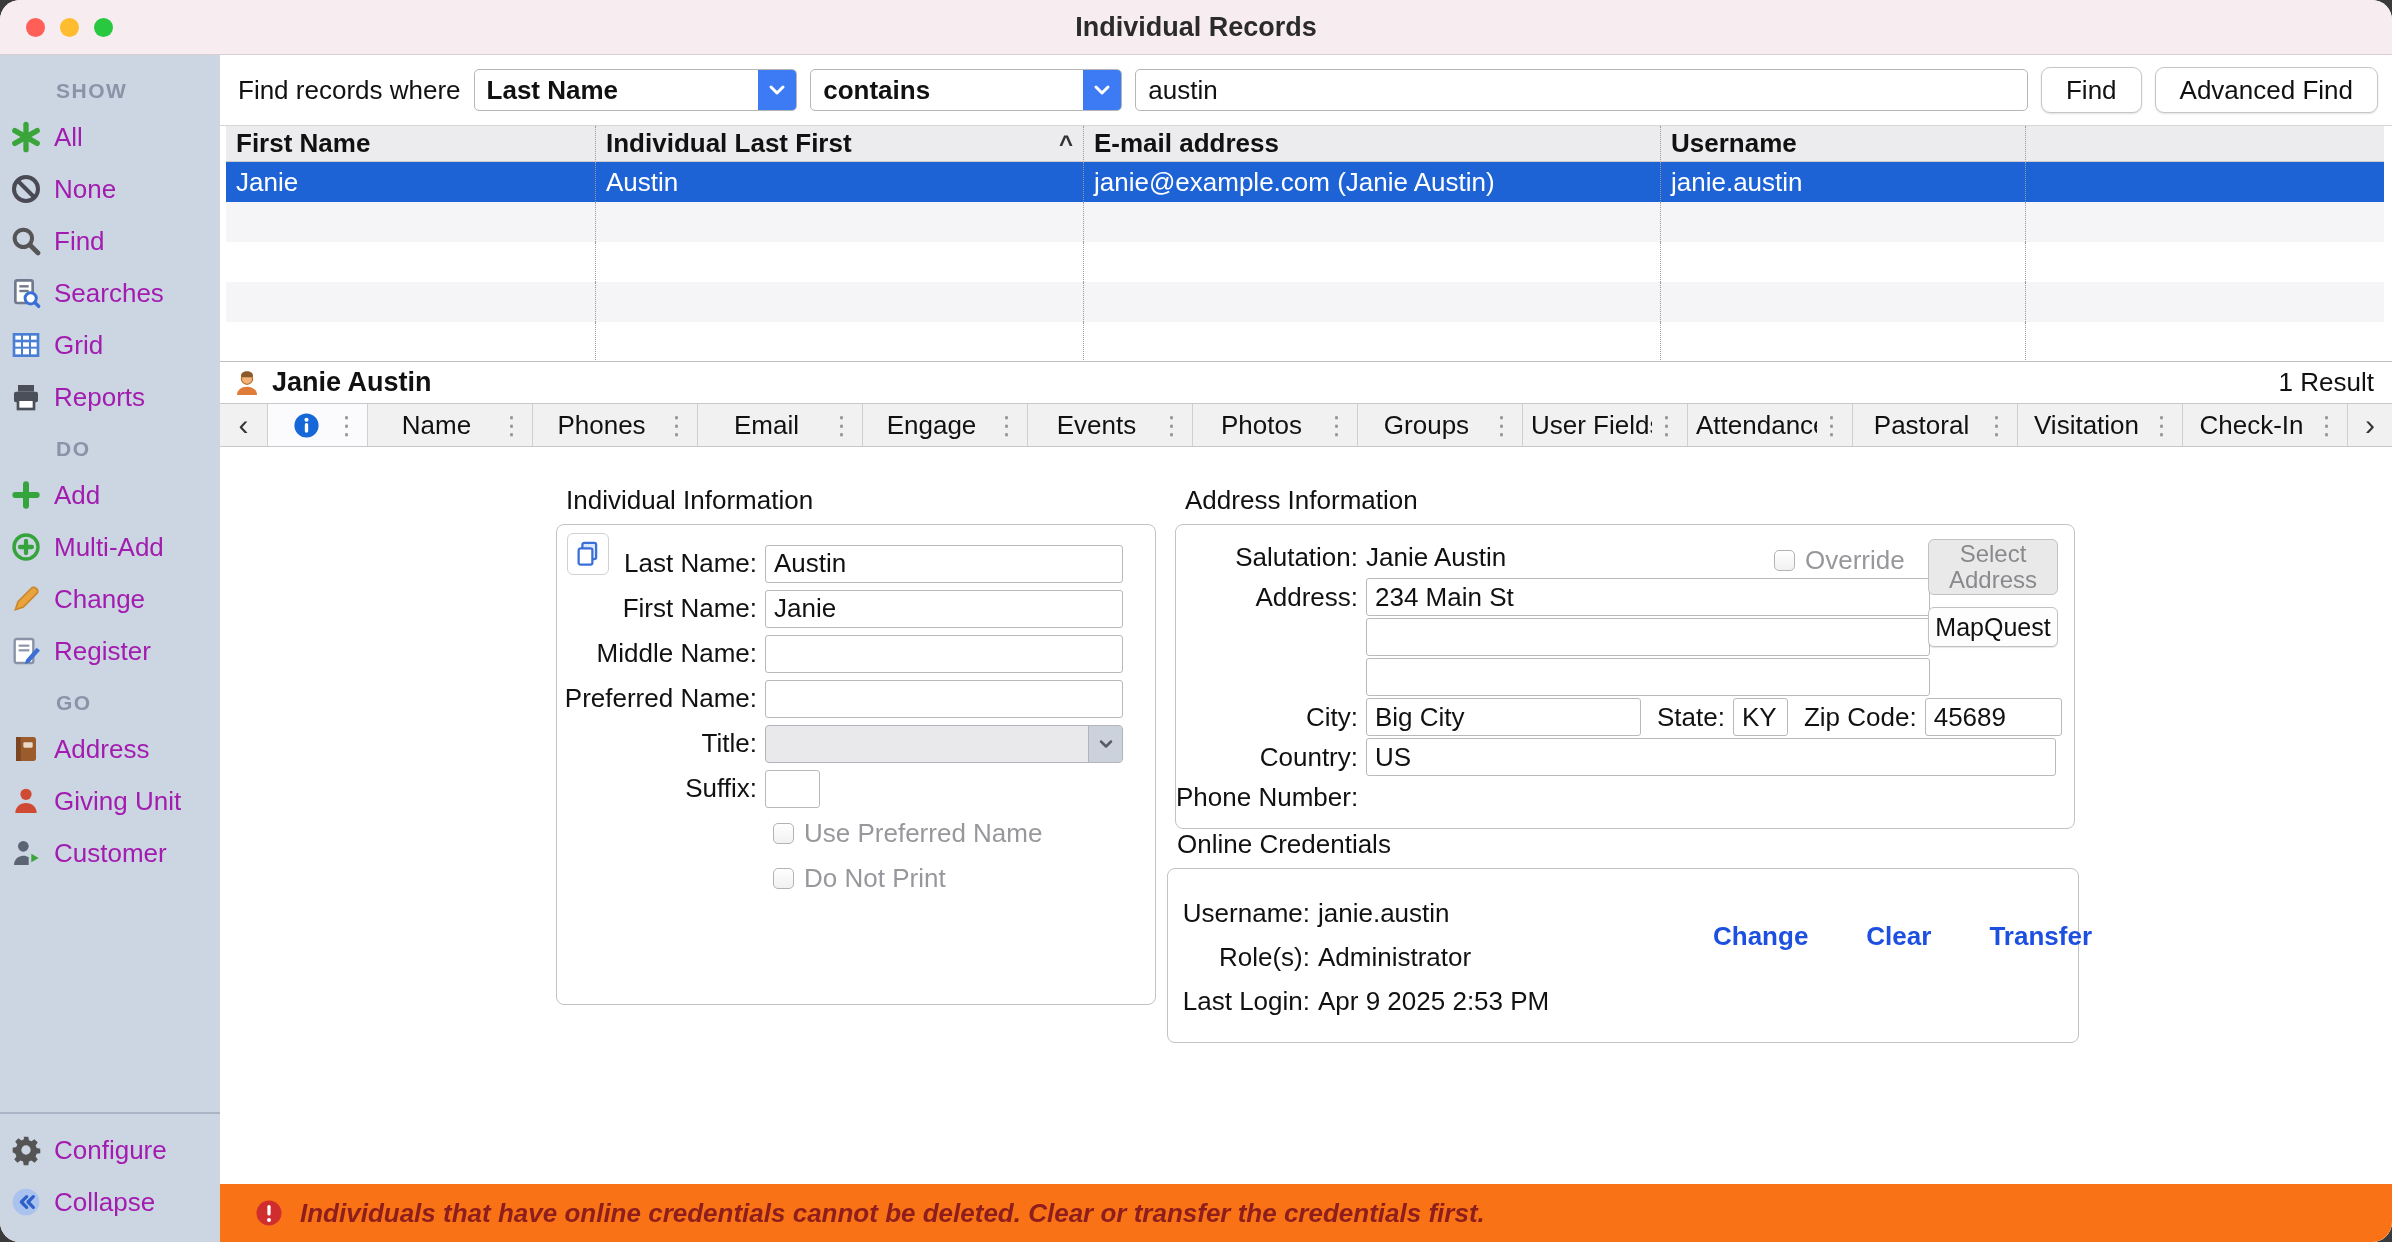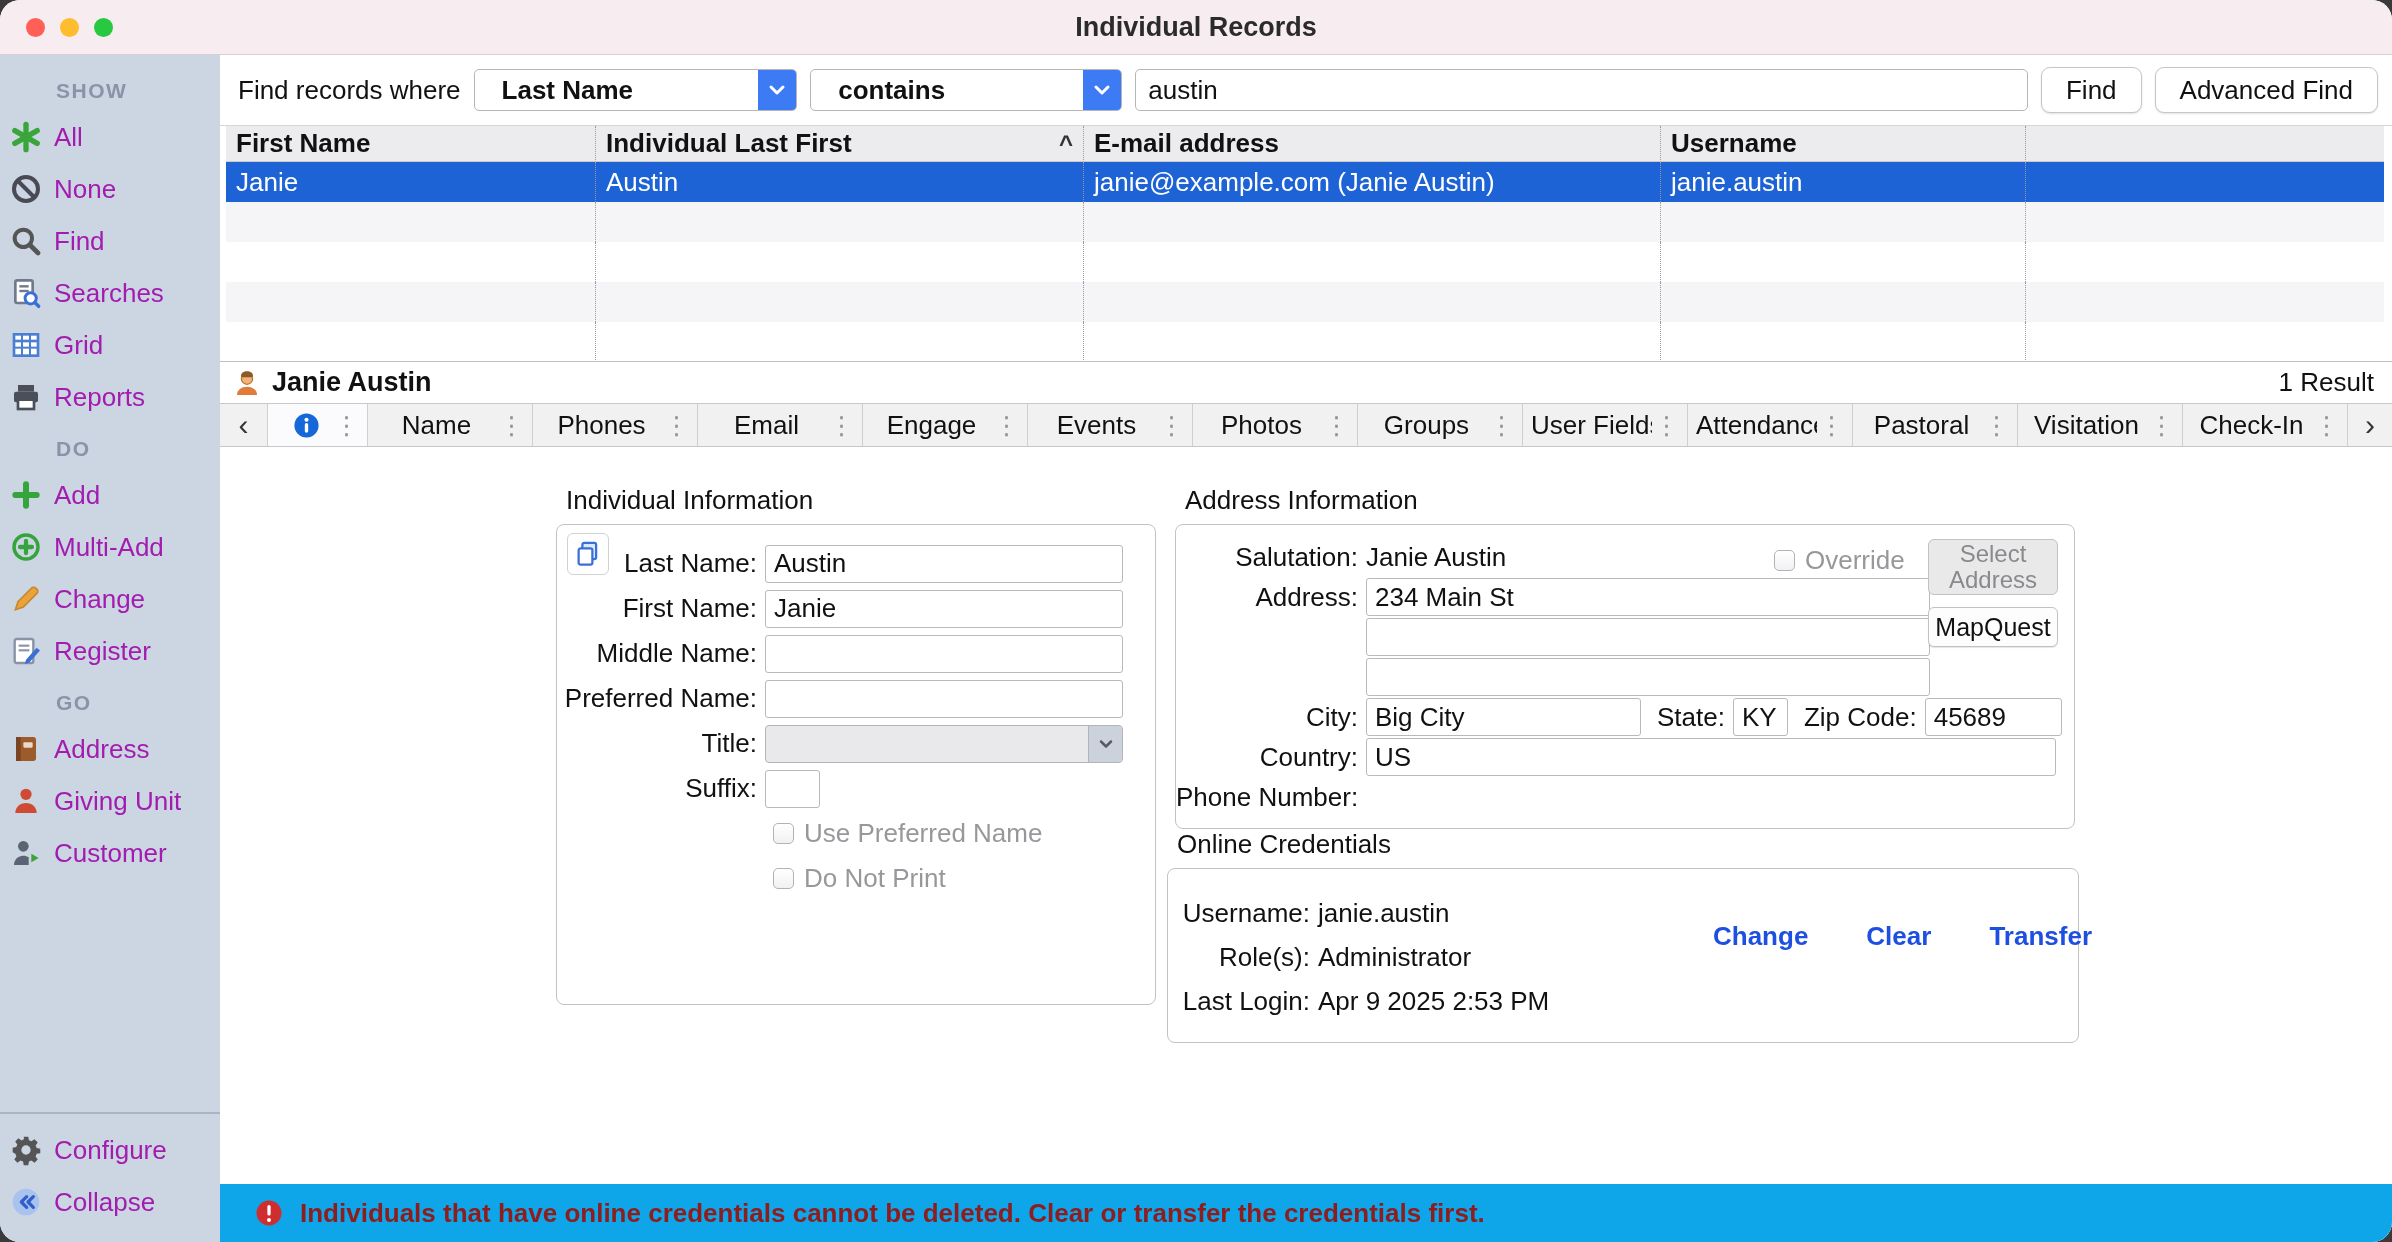"Last Name" .select .sv { margin-left: 15px -> none }
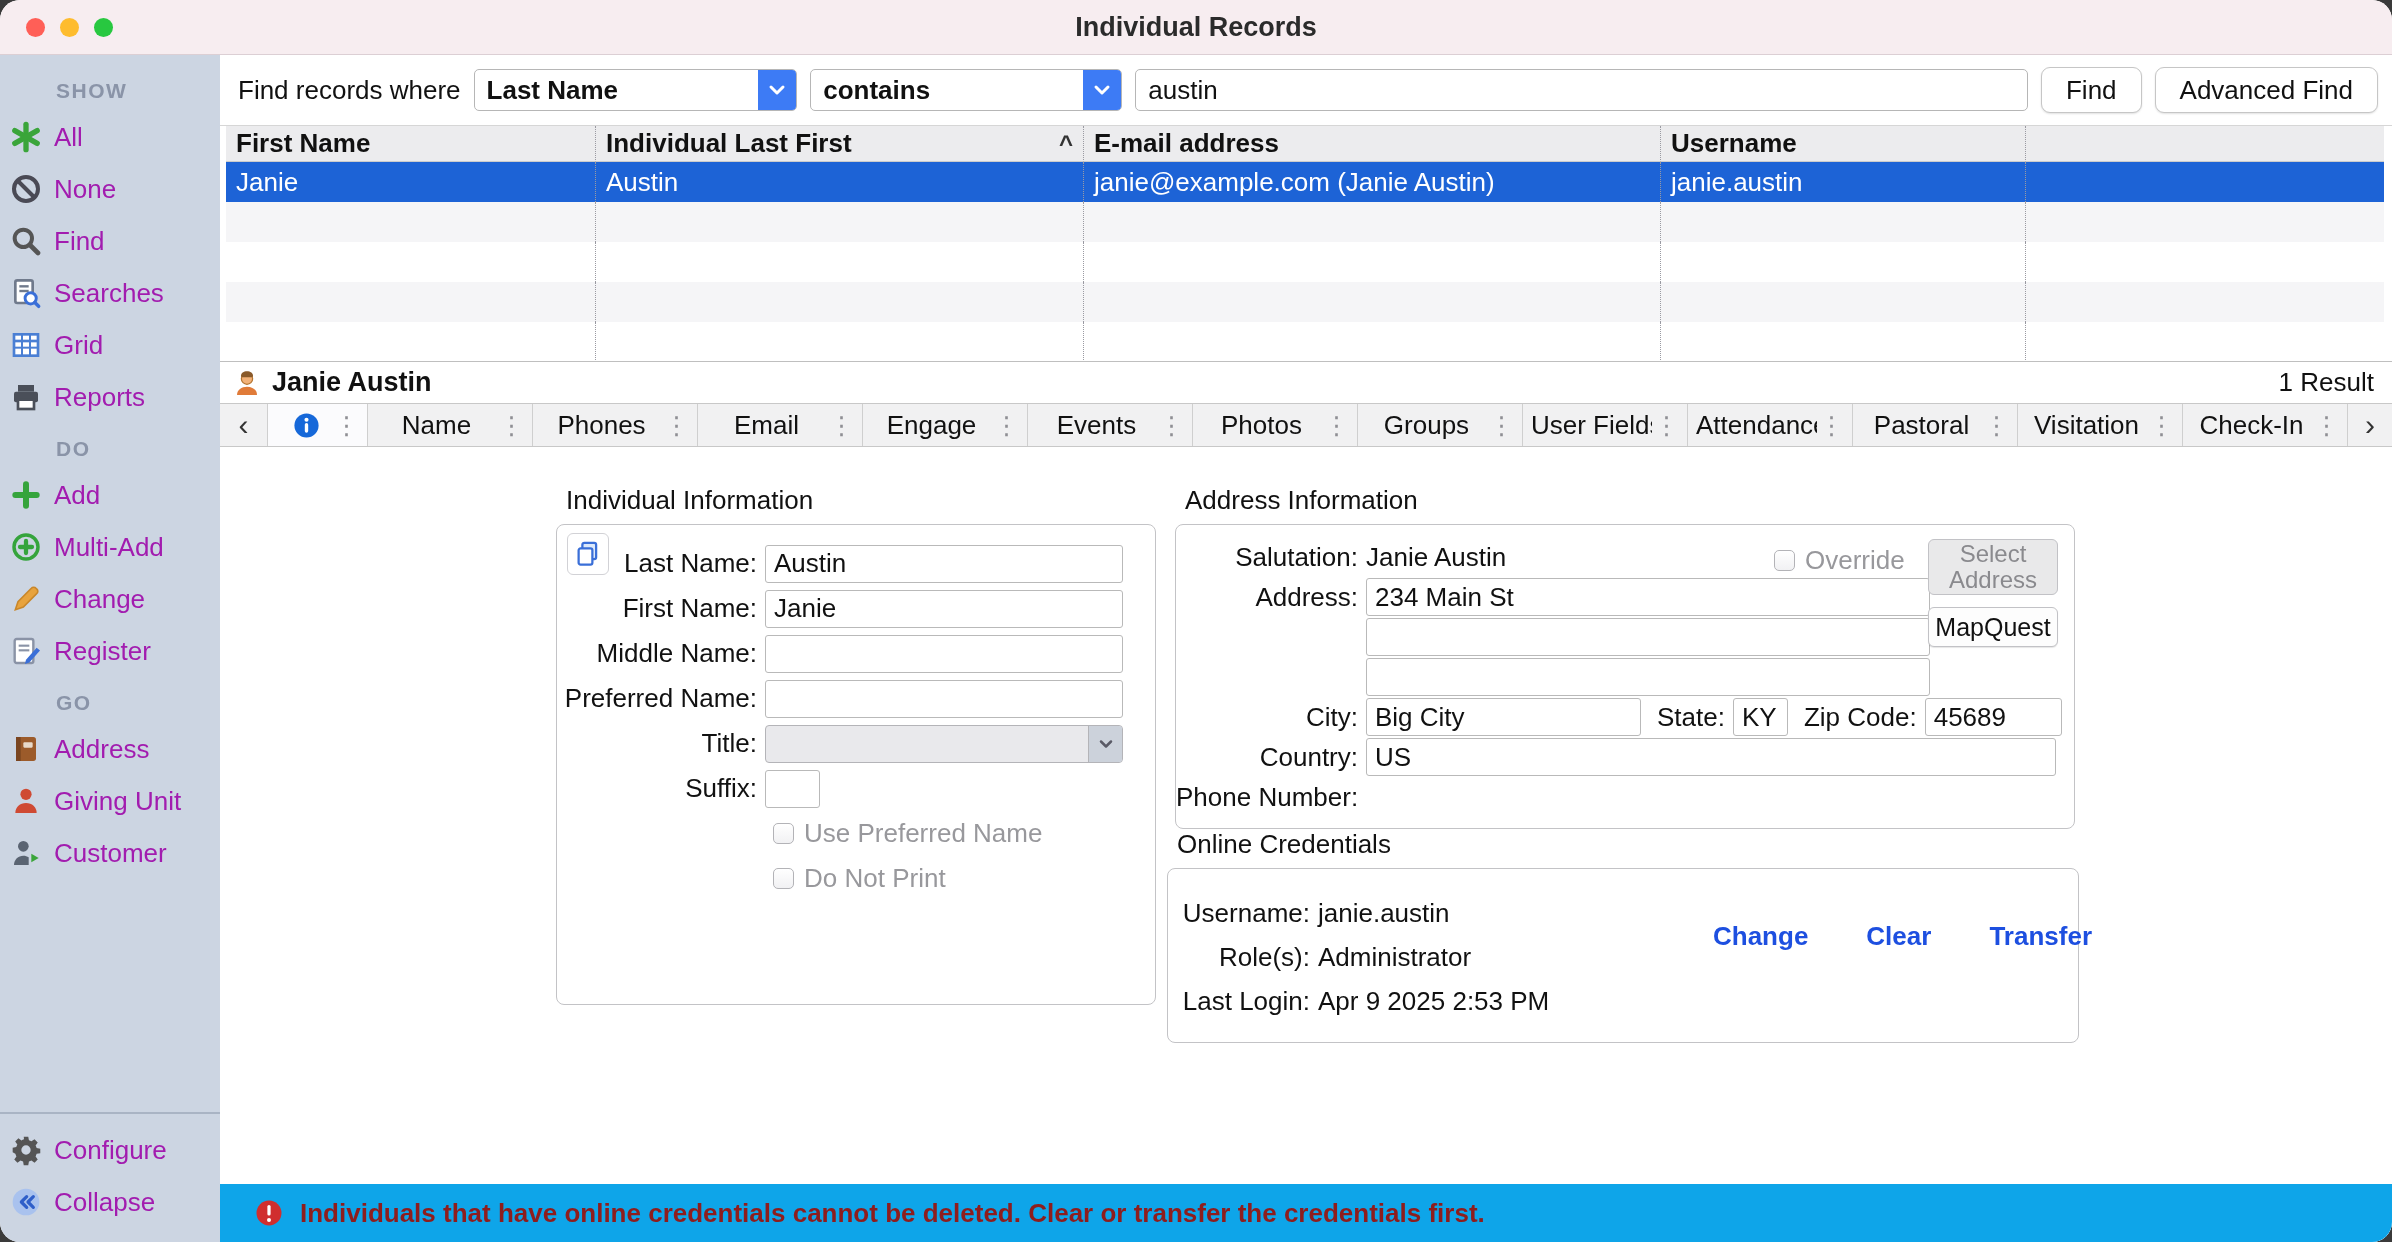"Individuals that have online credentials" .warnbar { background: #0ea5e9 -> #f97316; font-style: none -> italic }
